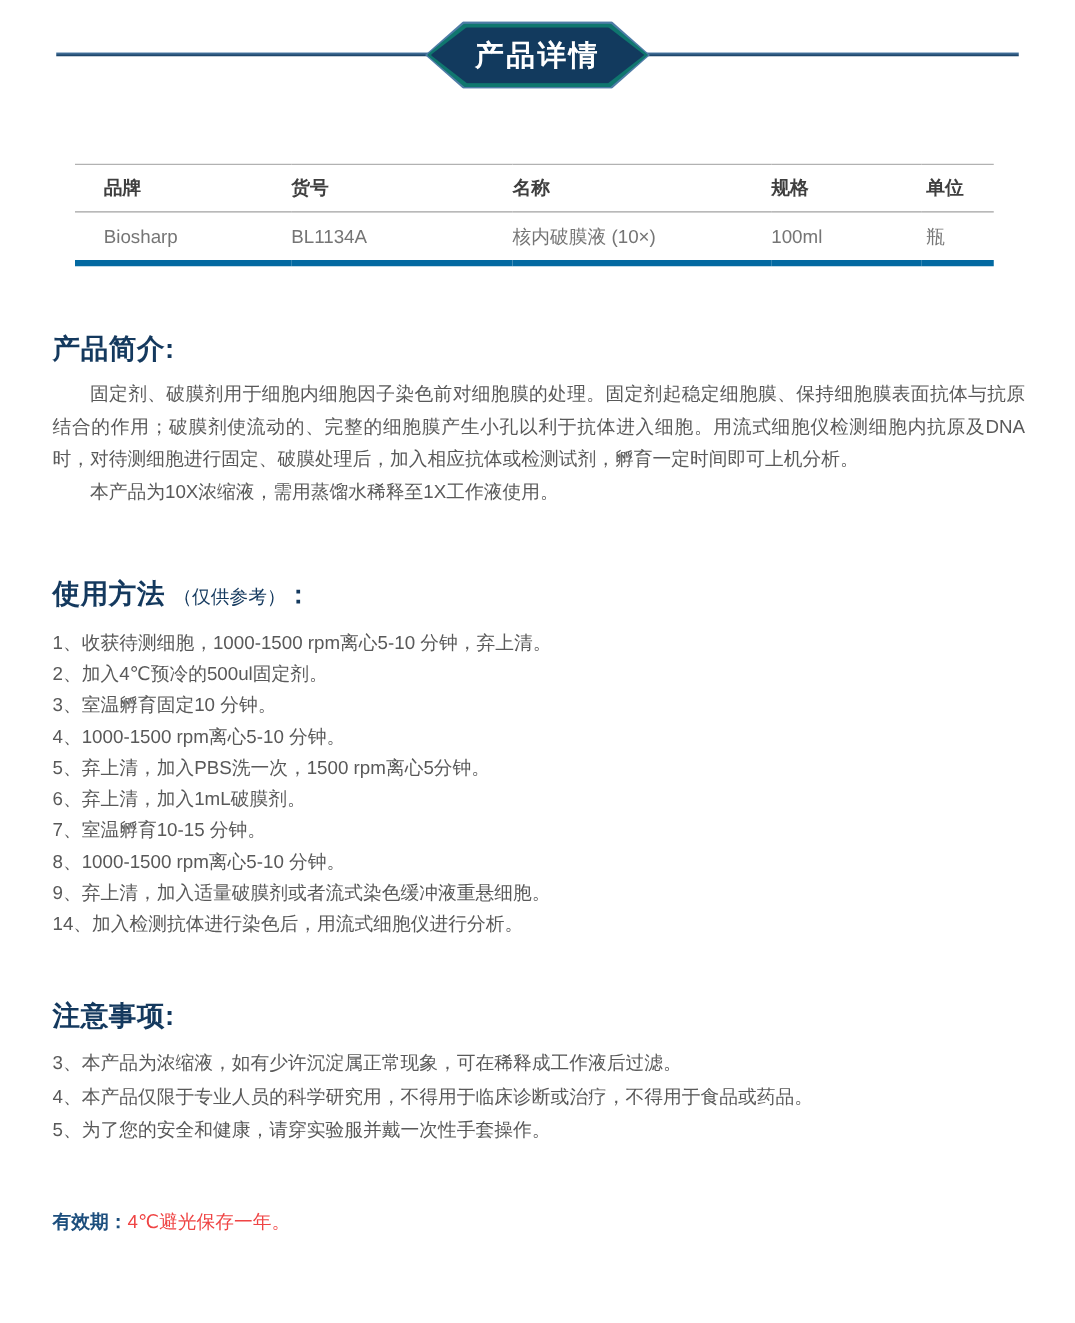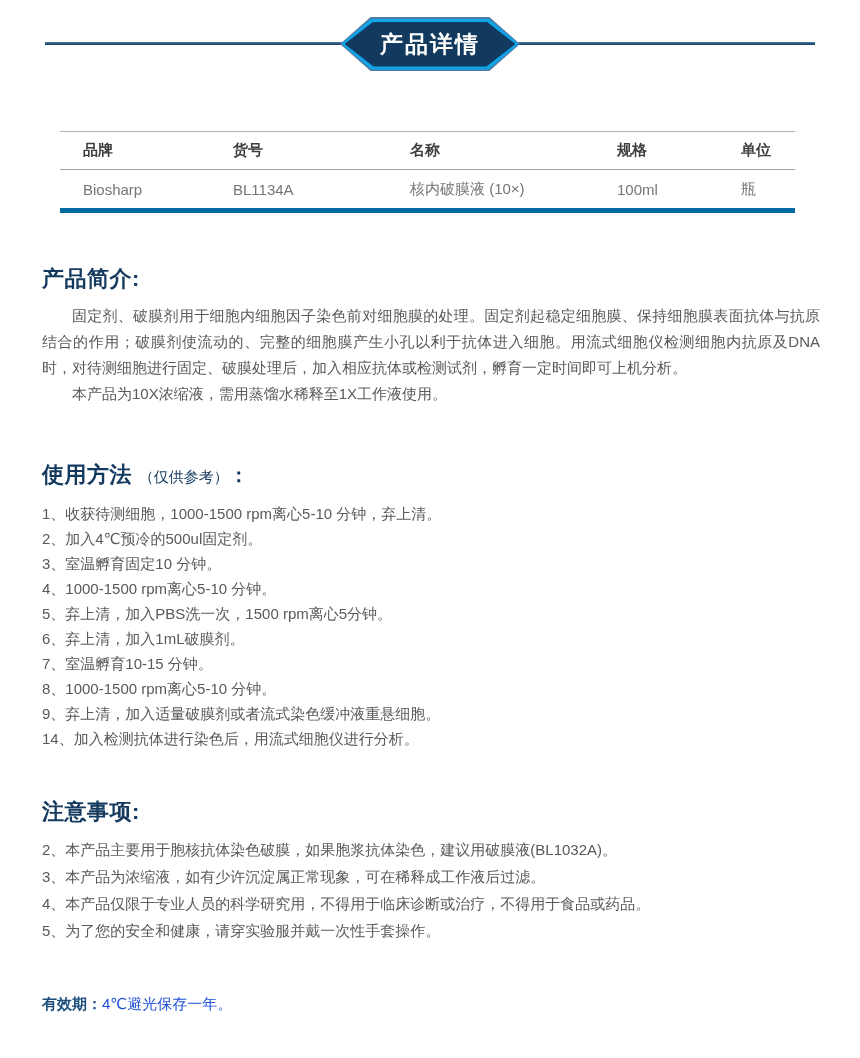"产品详情" .badge-gap { background: #0ea5e9 -> #0f766e }
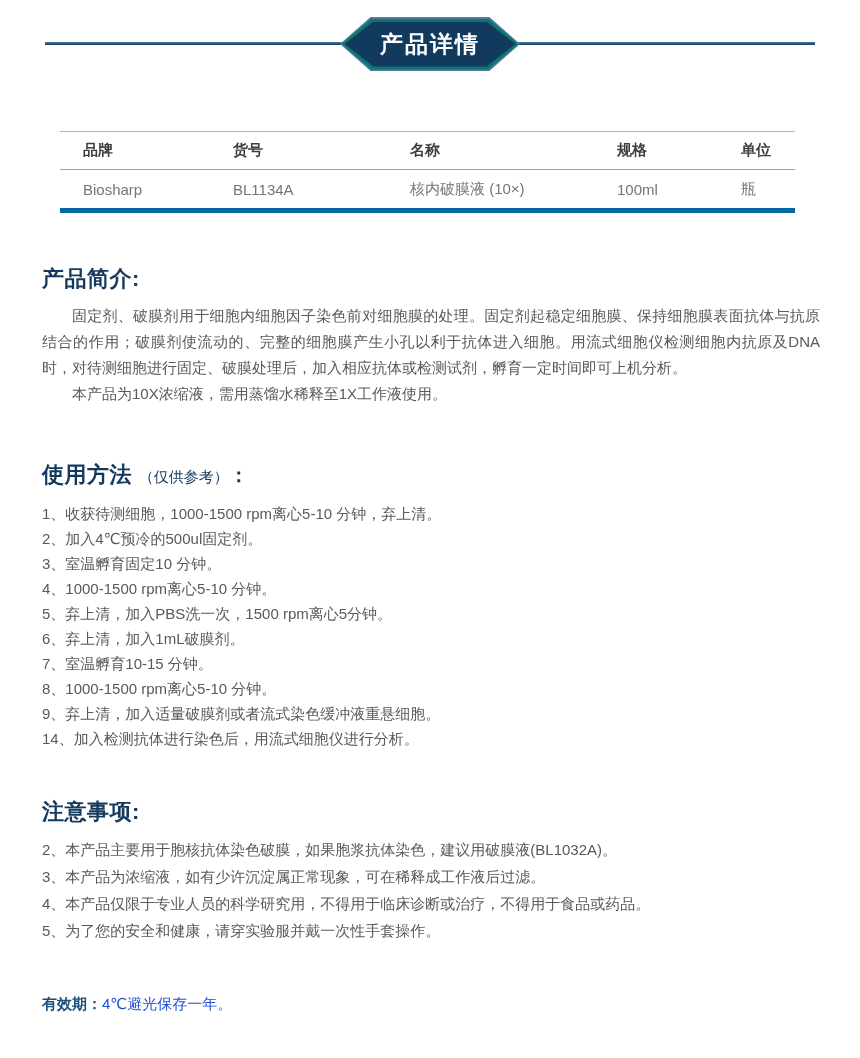"2、本产品主要用于胞核抗体染色破膜，如果胞浆抗体染色，建议用破膜液(BL1032" li { html: <li>2、本产品主要用于胞核抗体染色破膜，如果胞浆抗体染色，建议用破膜液(BL1032A)。</li> -> none }
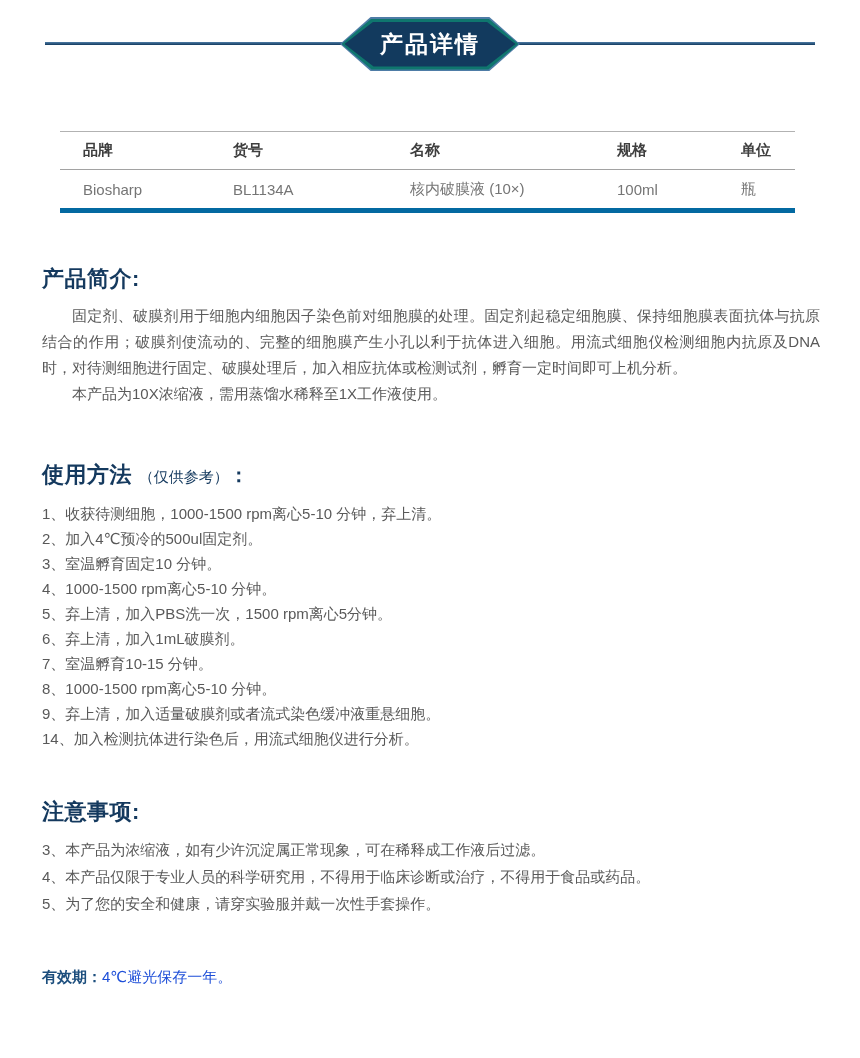"4℃避光保存一年。" .validity-value { color: #1d4ed8 -> #ef4444 }
